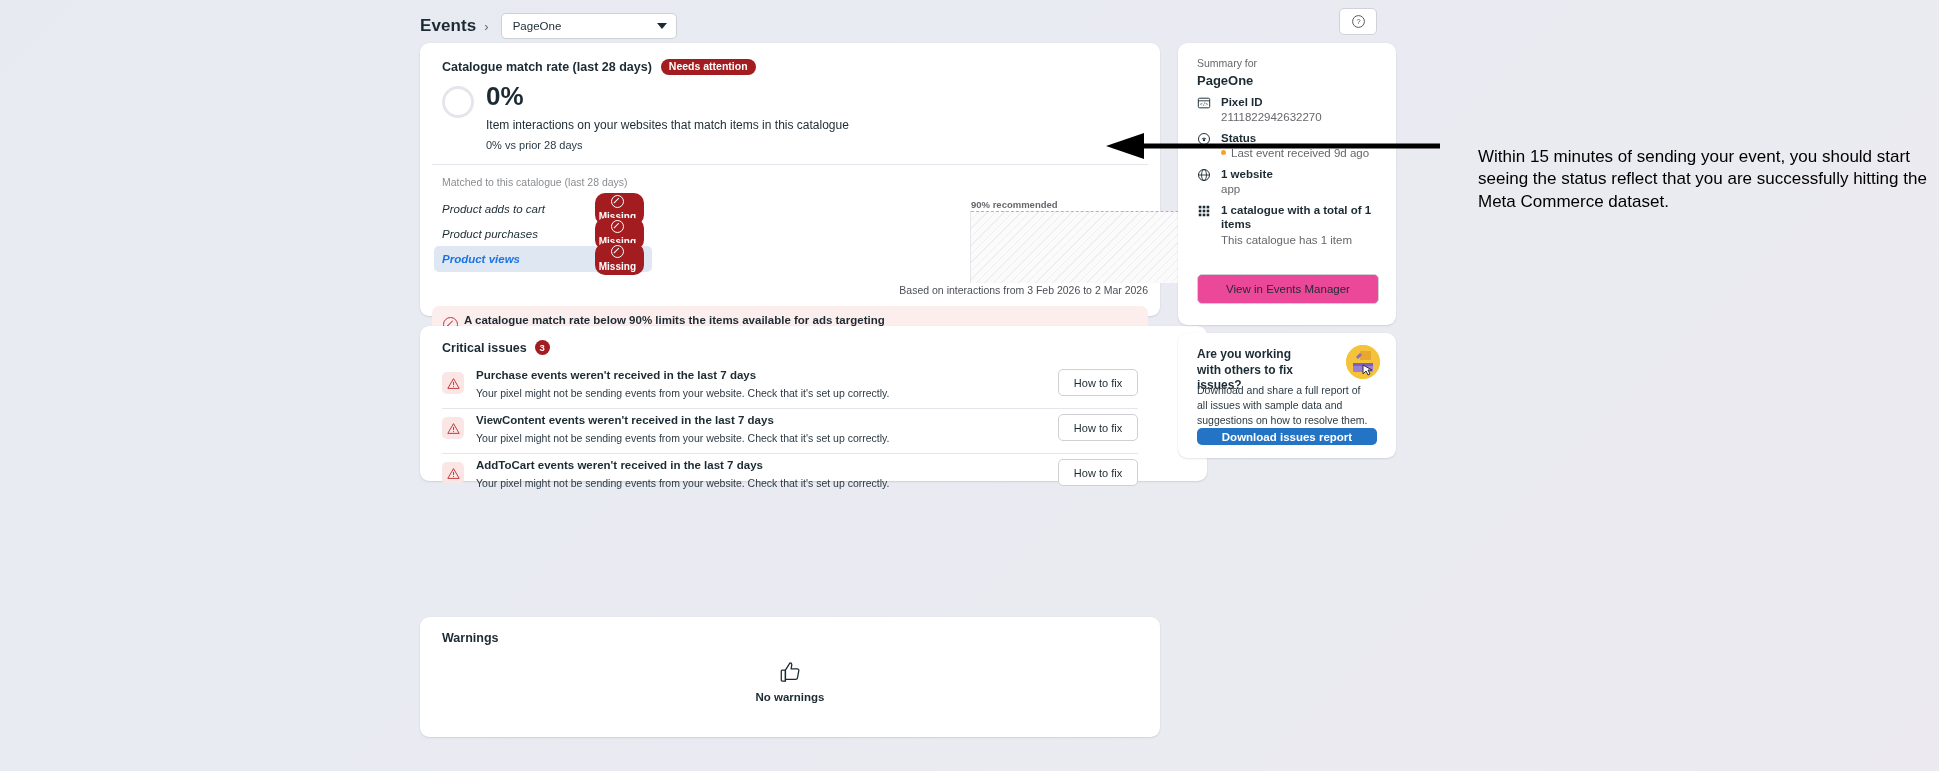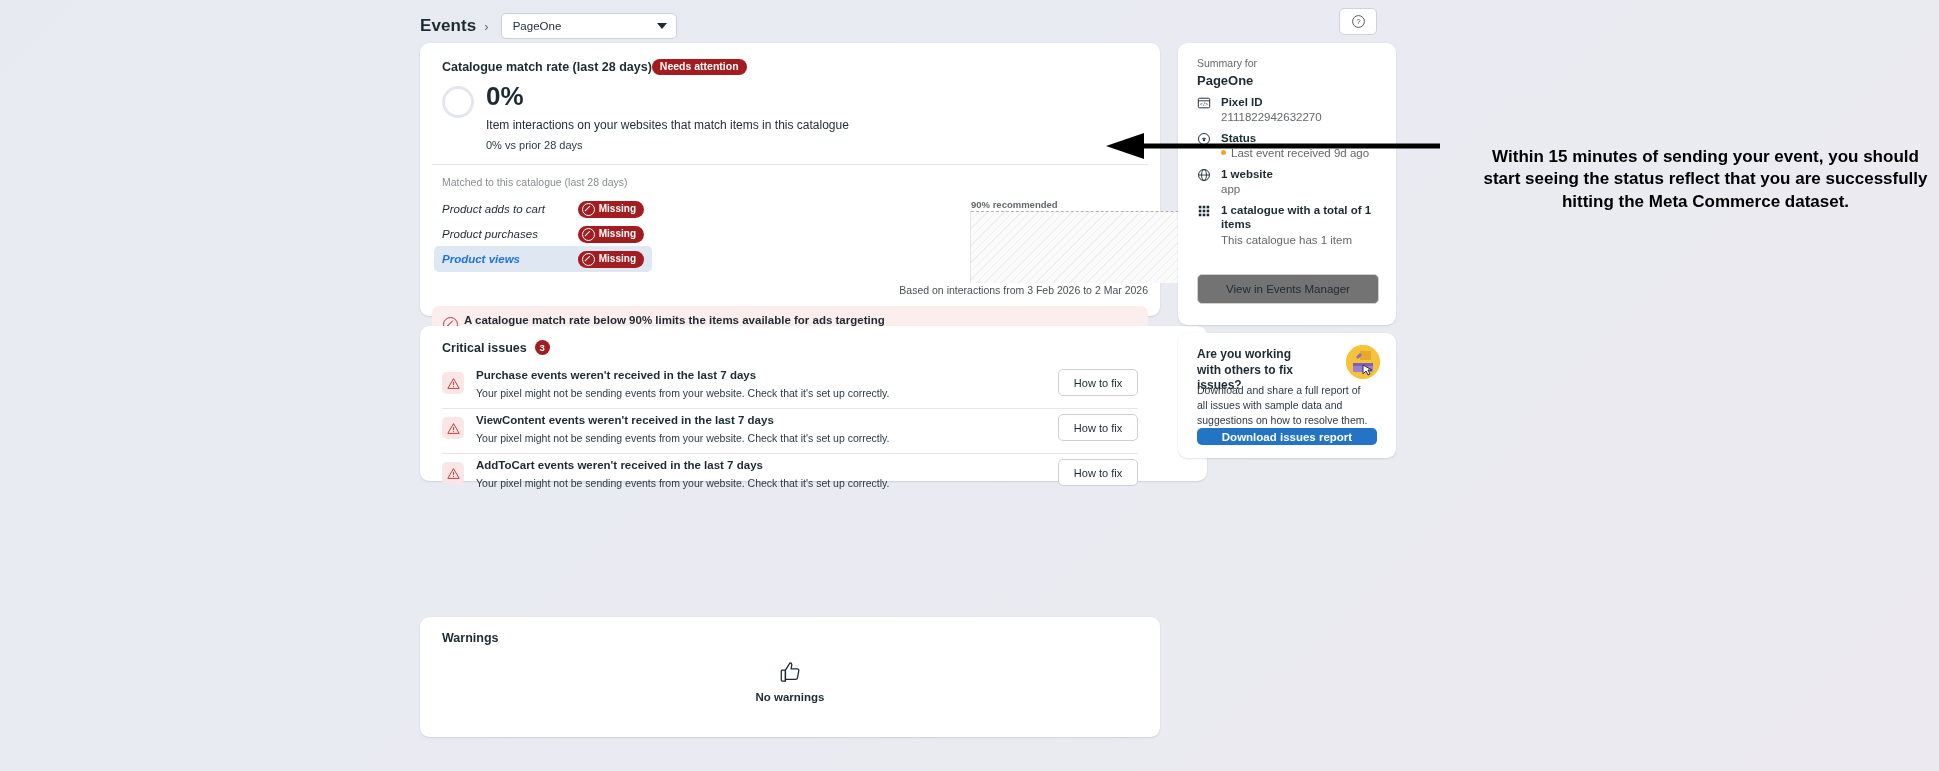"Catalogue match rate (last 28" .cat-head { gap: none -> 9px }
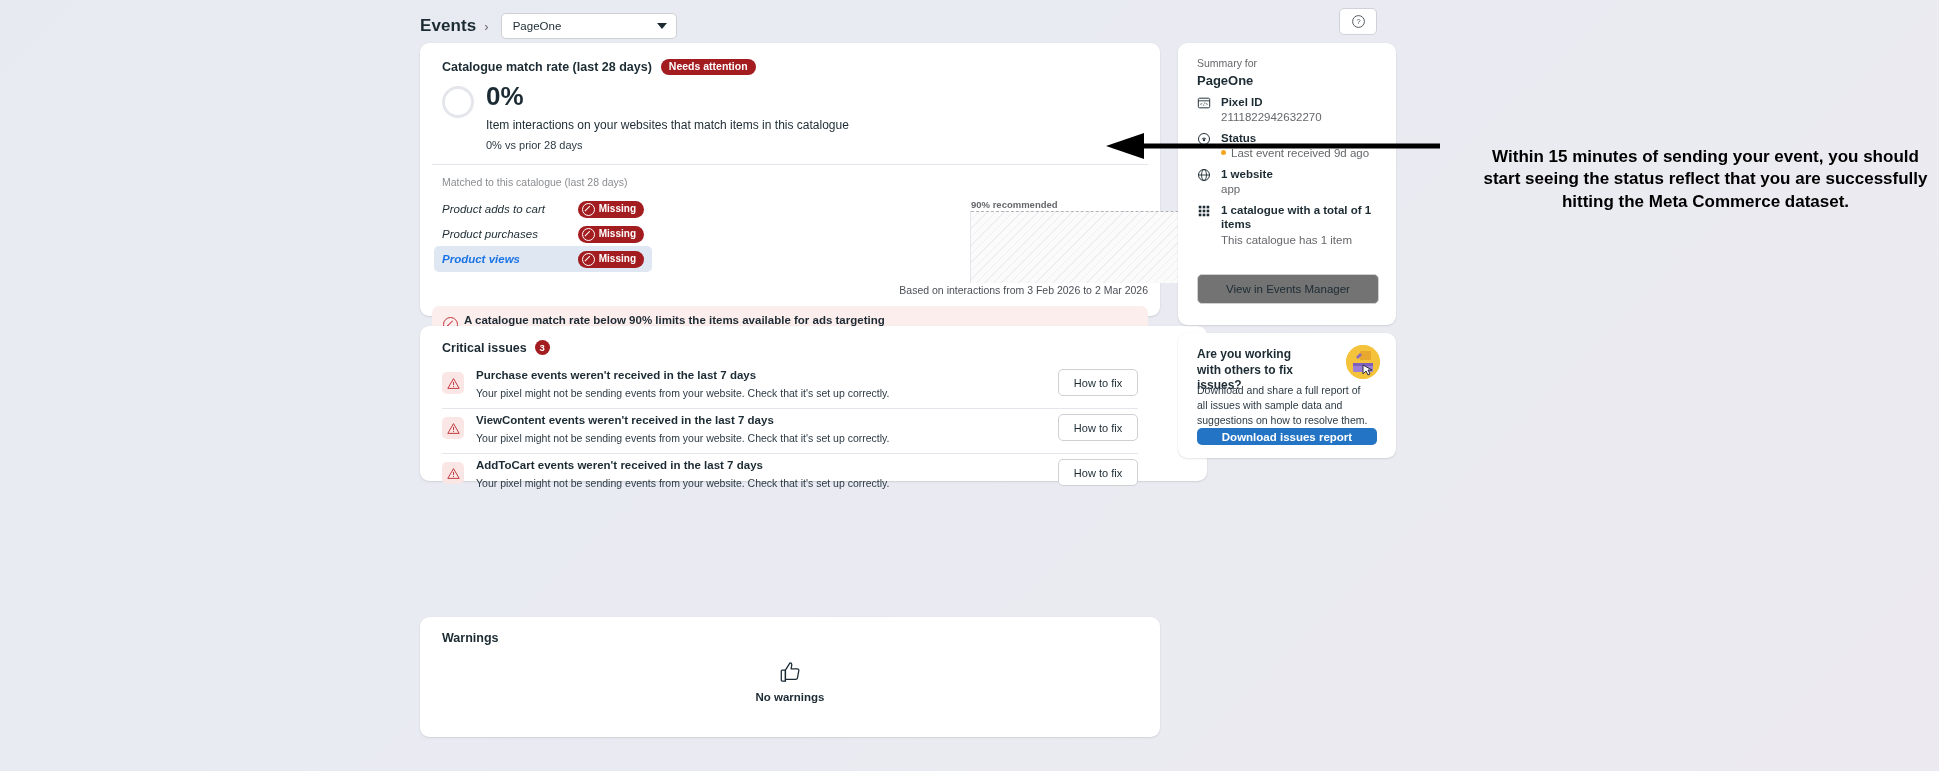"Within 15 minutes of sending" .anno-text { font-weight: bold -> none; text-align: center -> none }
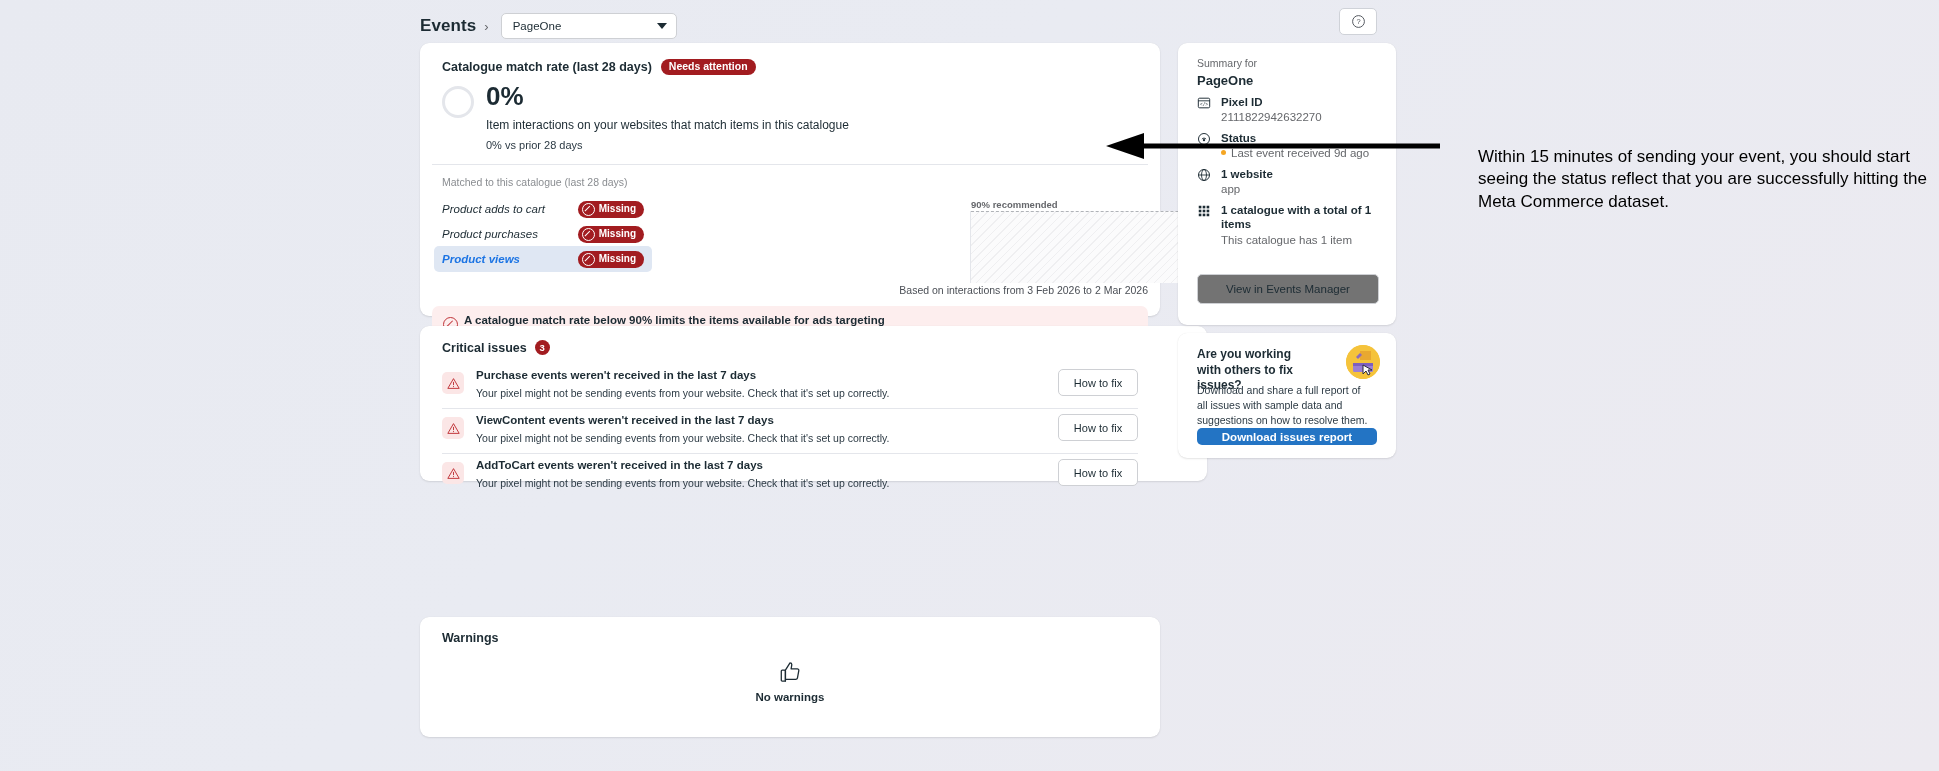"Missing" .pill-missing { flex-direction: none -> column }
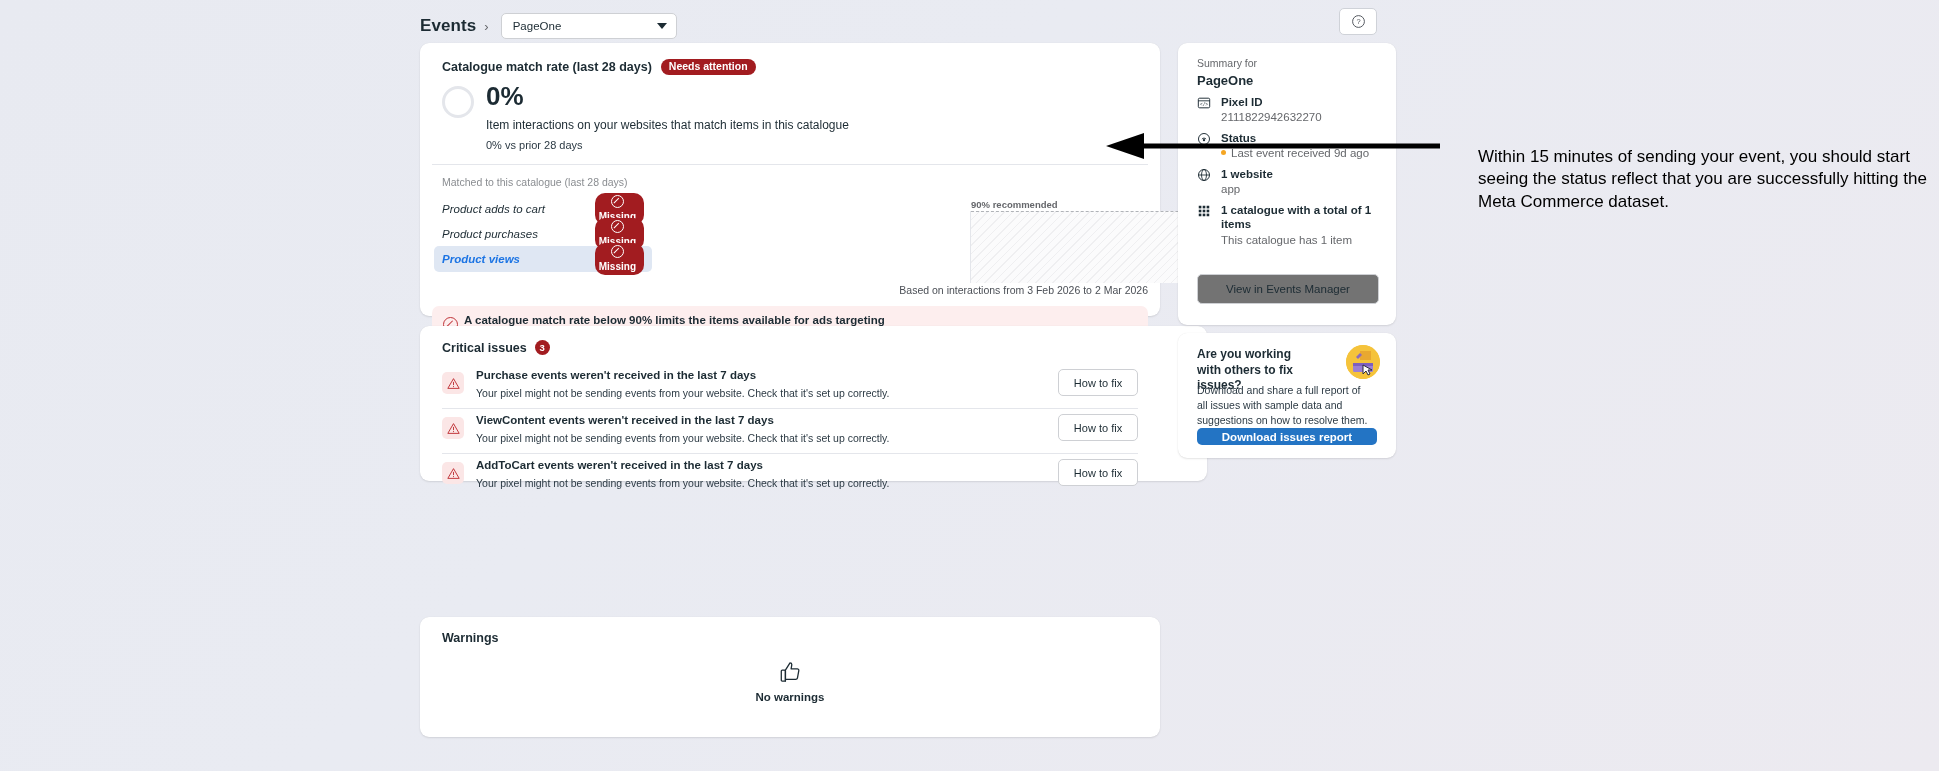"View in Events Manager" .vem-btn { background: #737373 -> #ec4899 }
